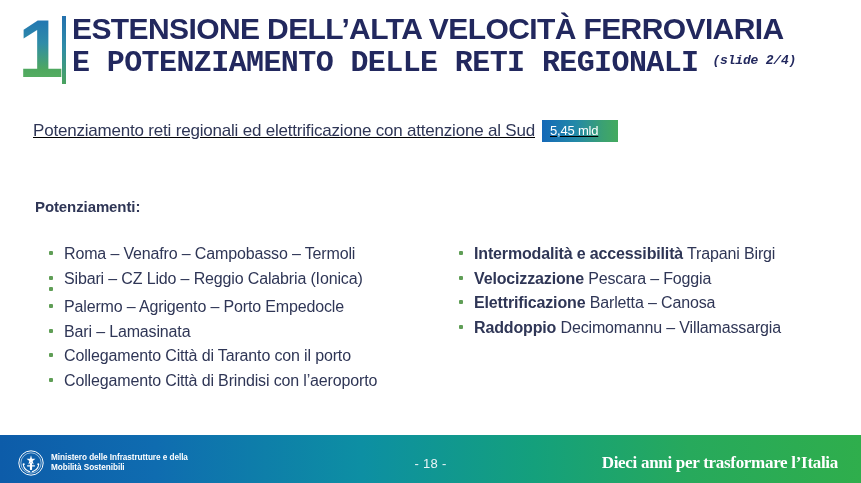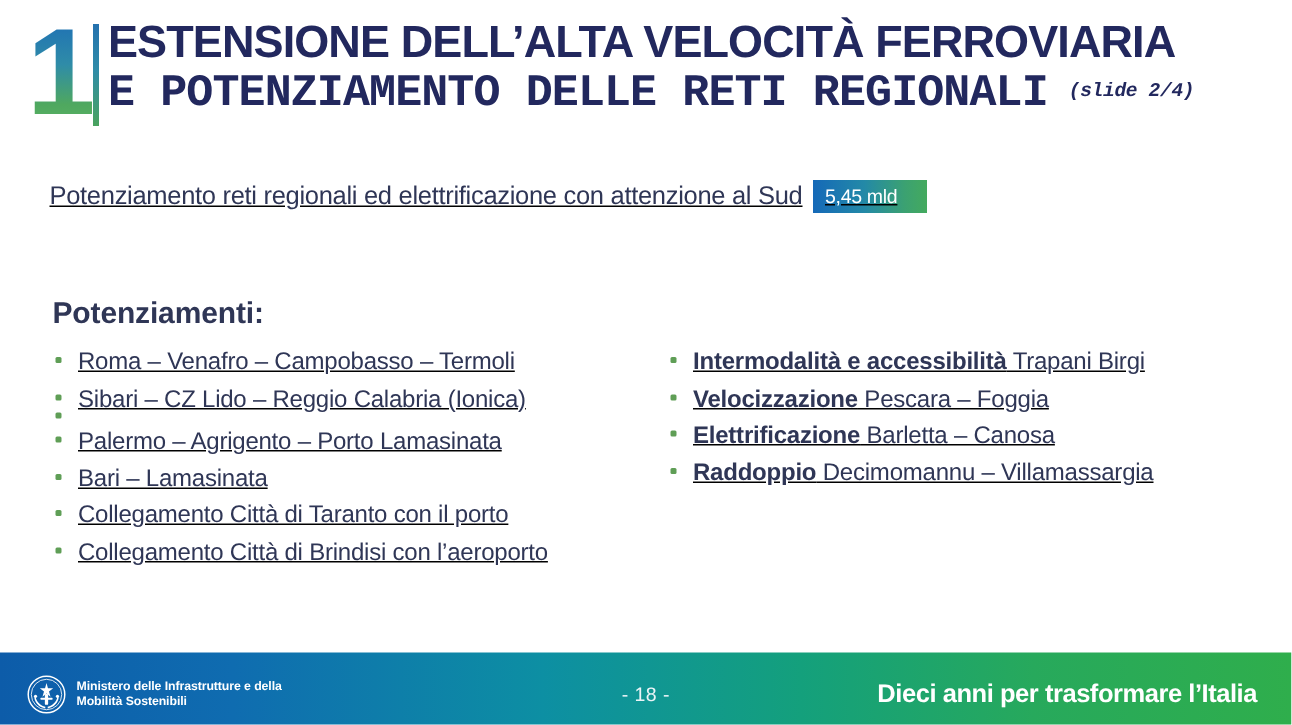"Potenziamenti:" .section-label { font-size: 20px -> 15px }
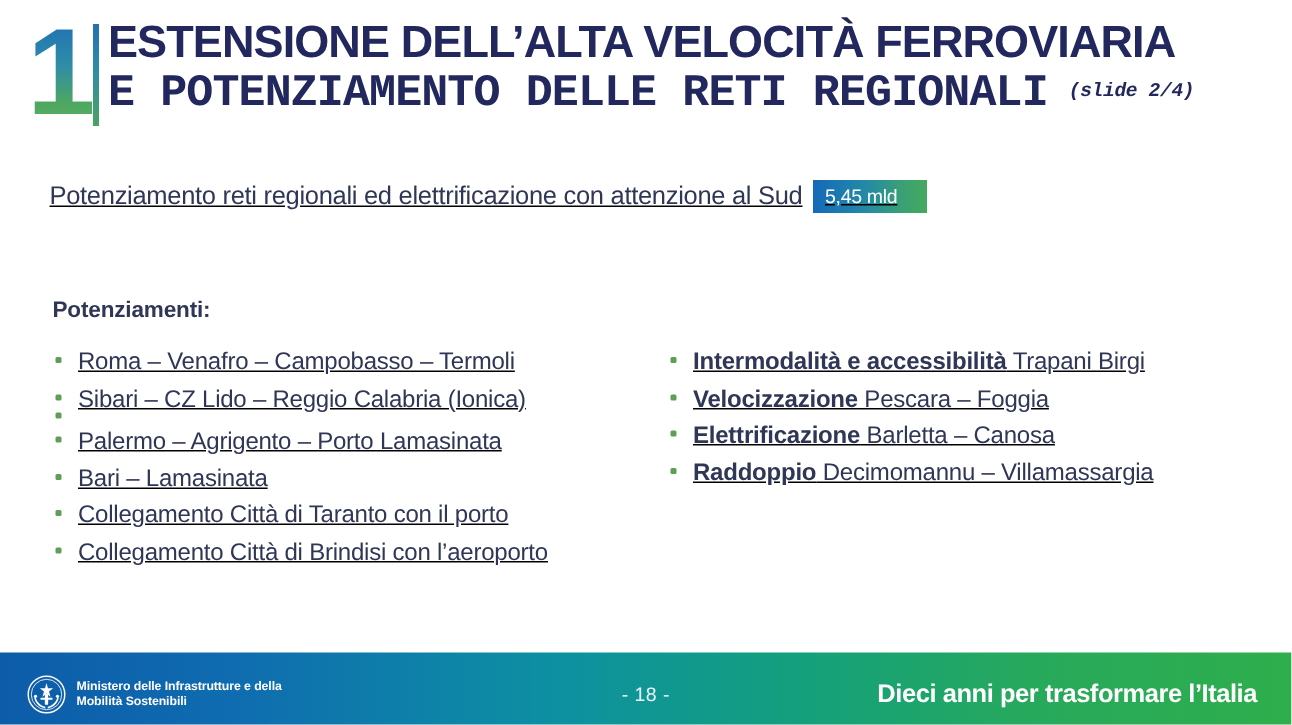"Roma – Venafro – Campobasso" ul.bullets { margin: 4px -> 16px; text-decoration: underline -> none }
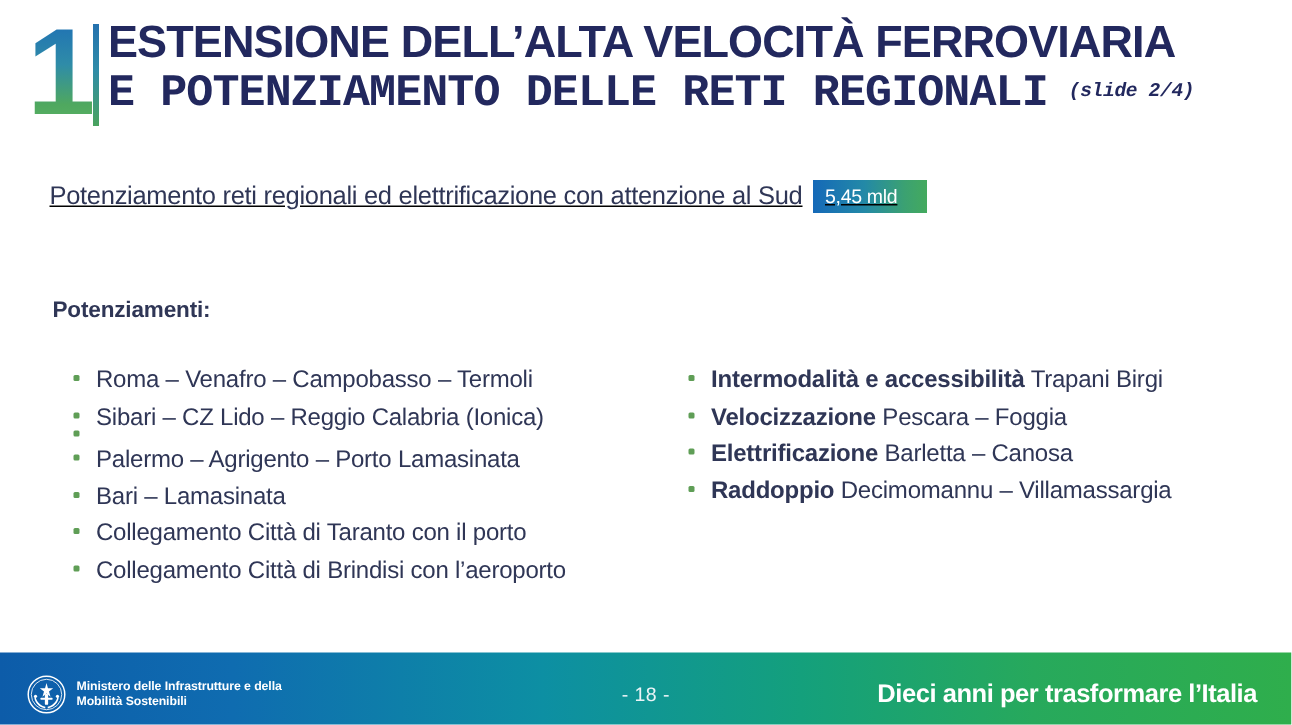"Palermo – Agrigento – Porto" span { text: Lamasinata -> Empedocle }
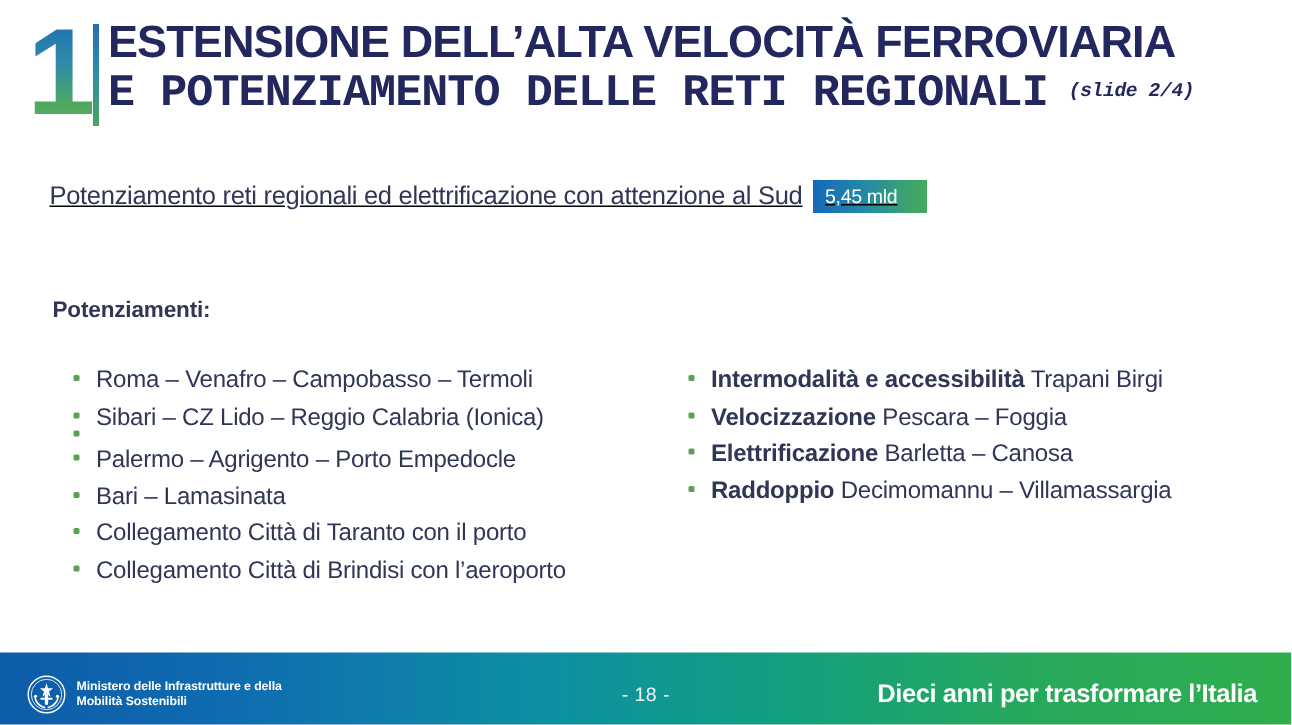"Dieci anni per trasformare l’Italia" .footer-tagline { font-family: none -> Liberation Serif, serif }
